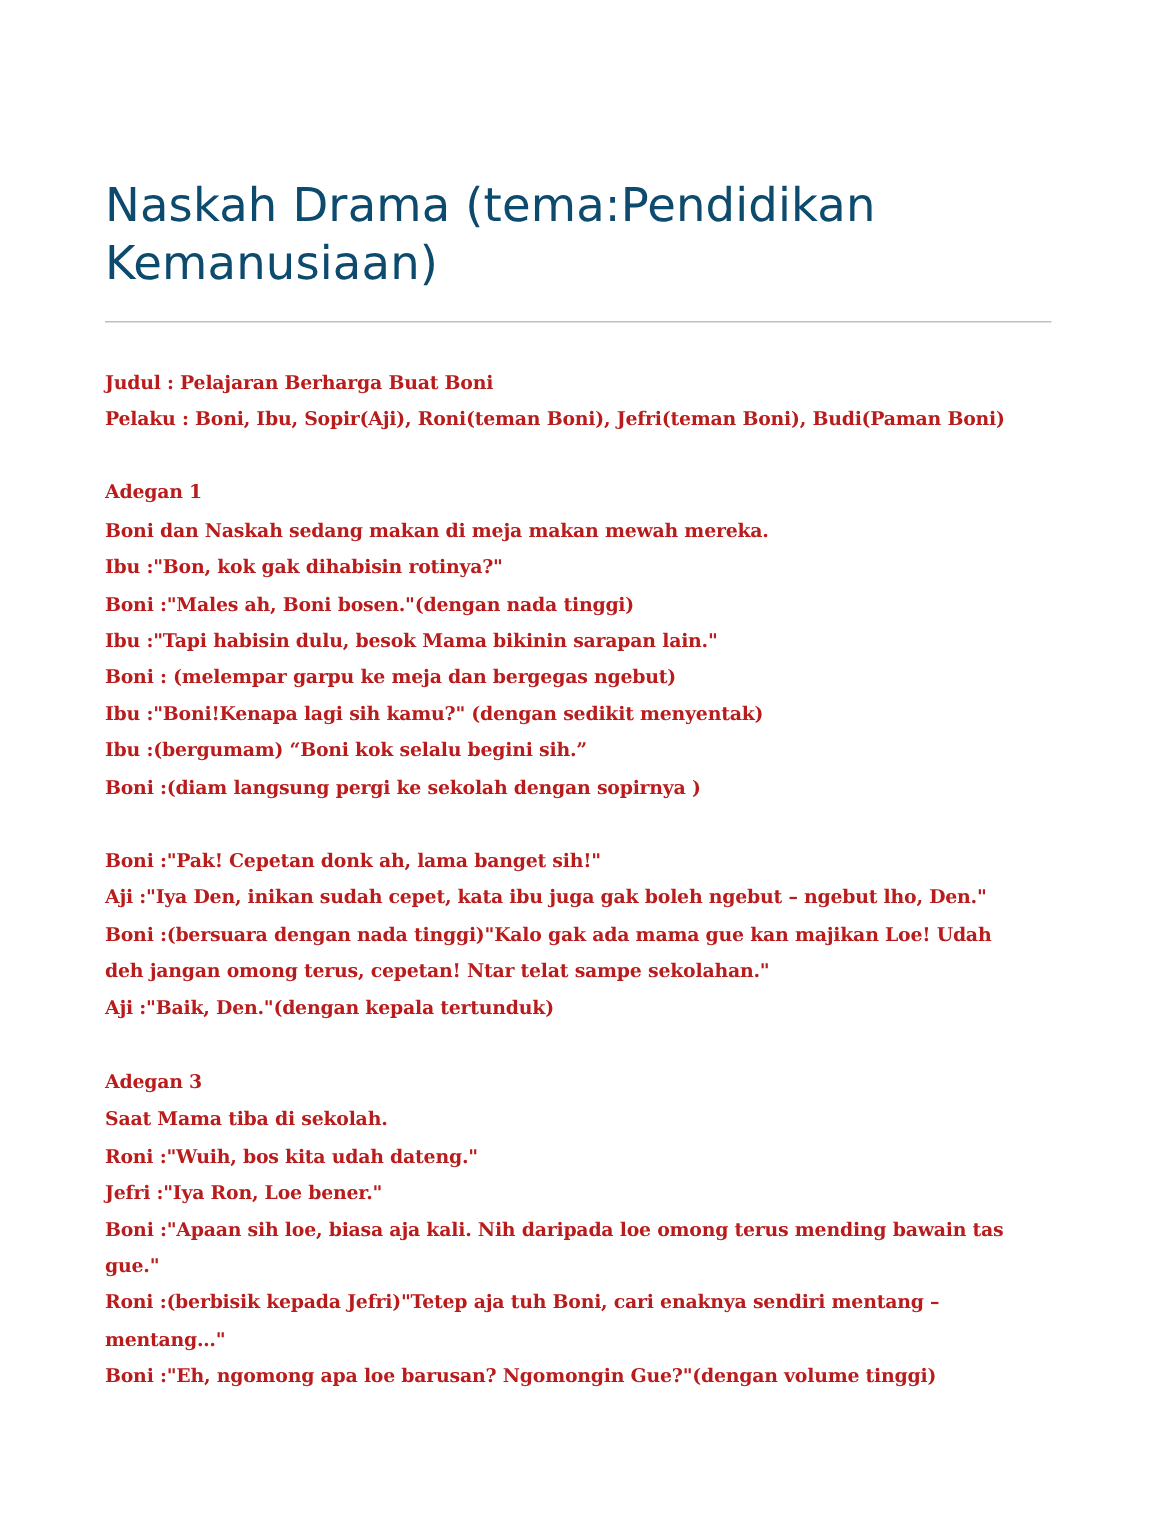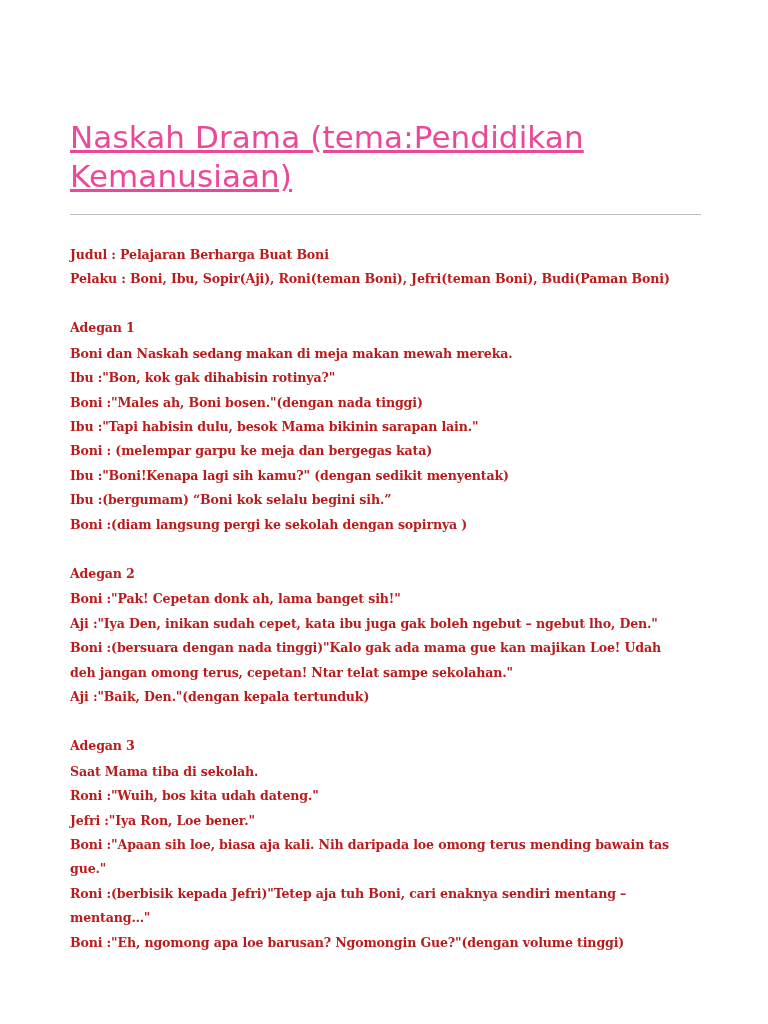"Naskah Drama (tema:Pendidikan" .doc-title { color: #ec4899 -> #0c4a6e; text-decoration: underline -> none }
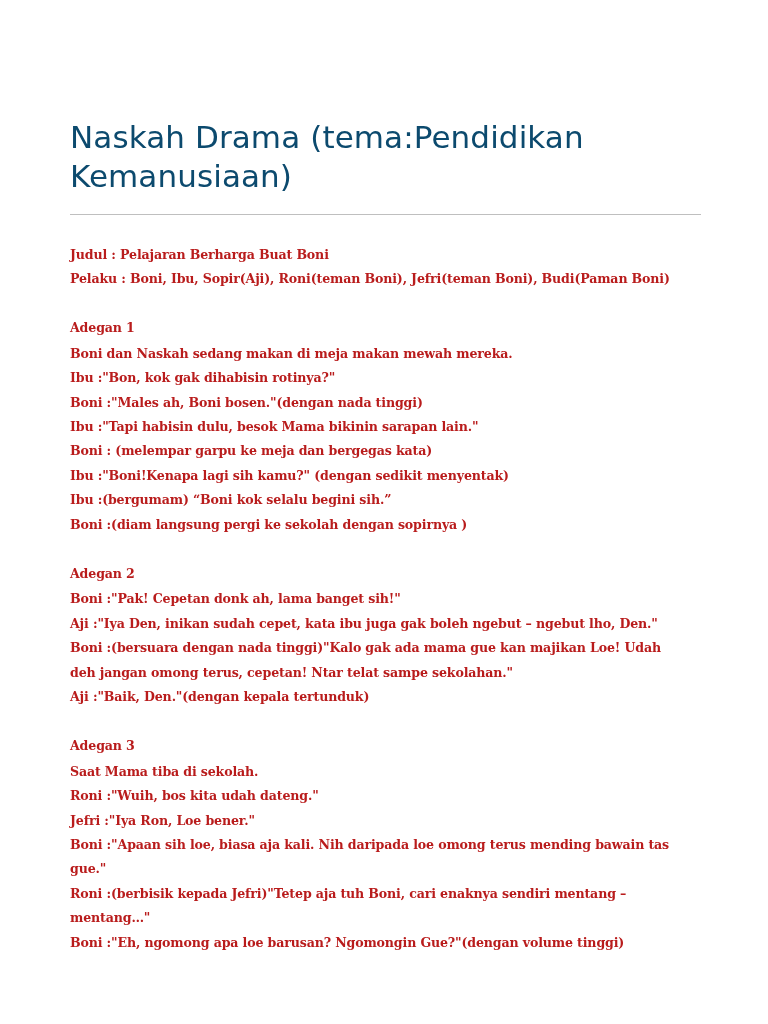"Boni : (melempar garpu ke" p.line { text: kata -> ngebut }
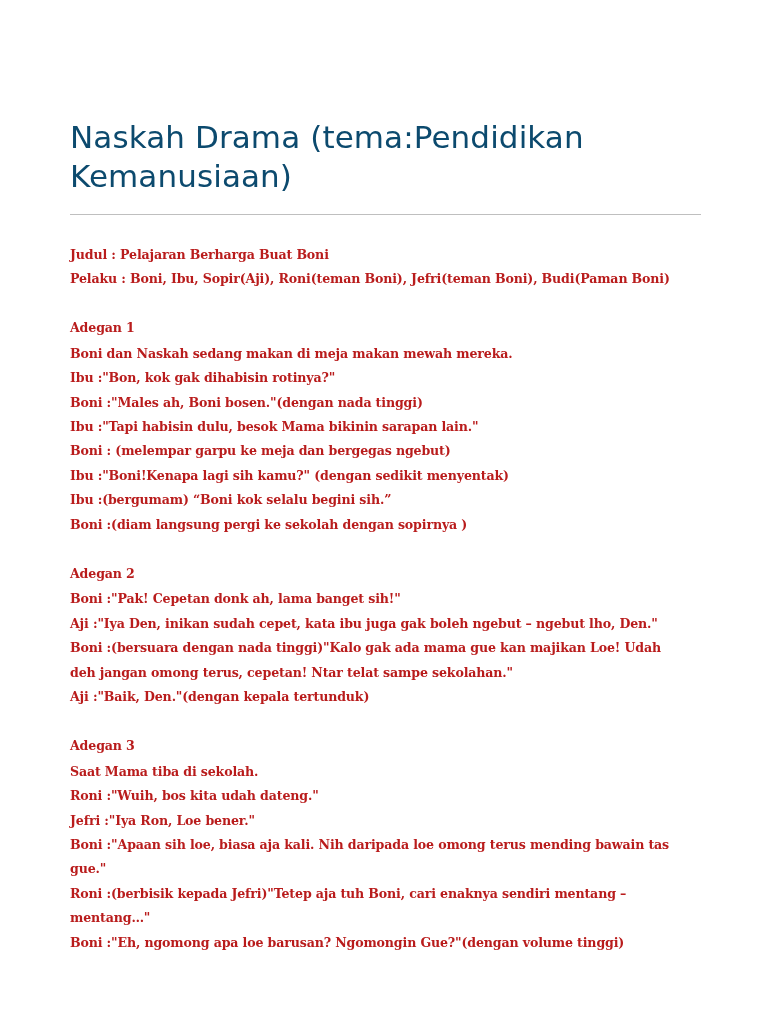"Adegan 2" p.line { html: <p>Adegan 2</p> -> none }
